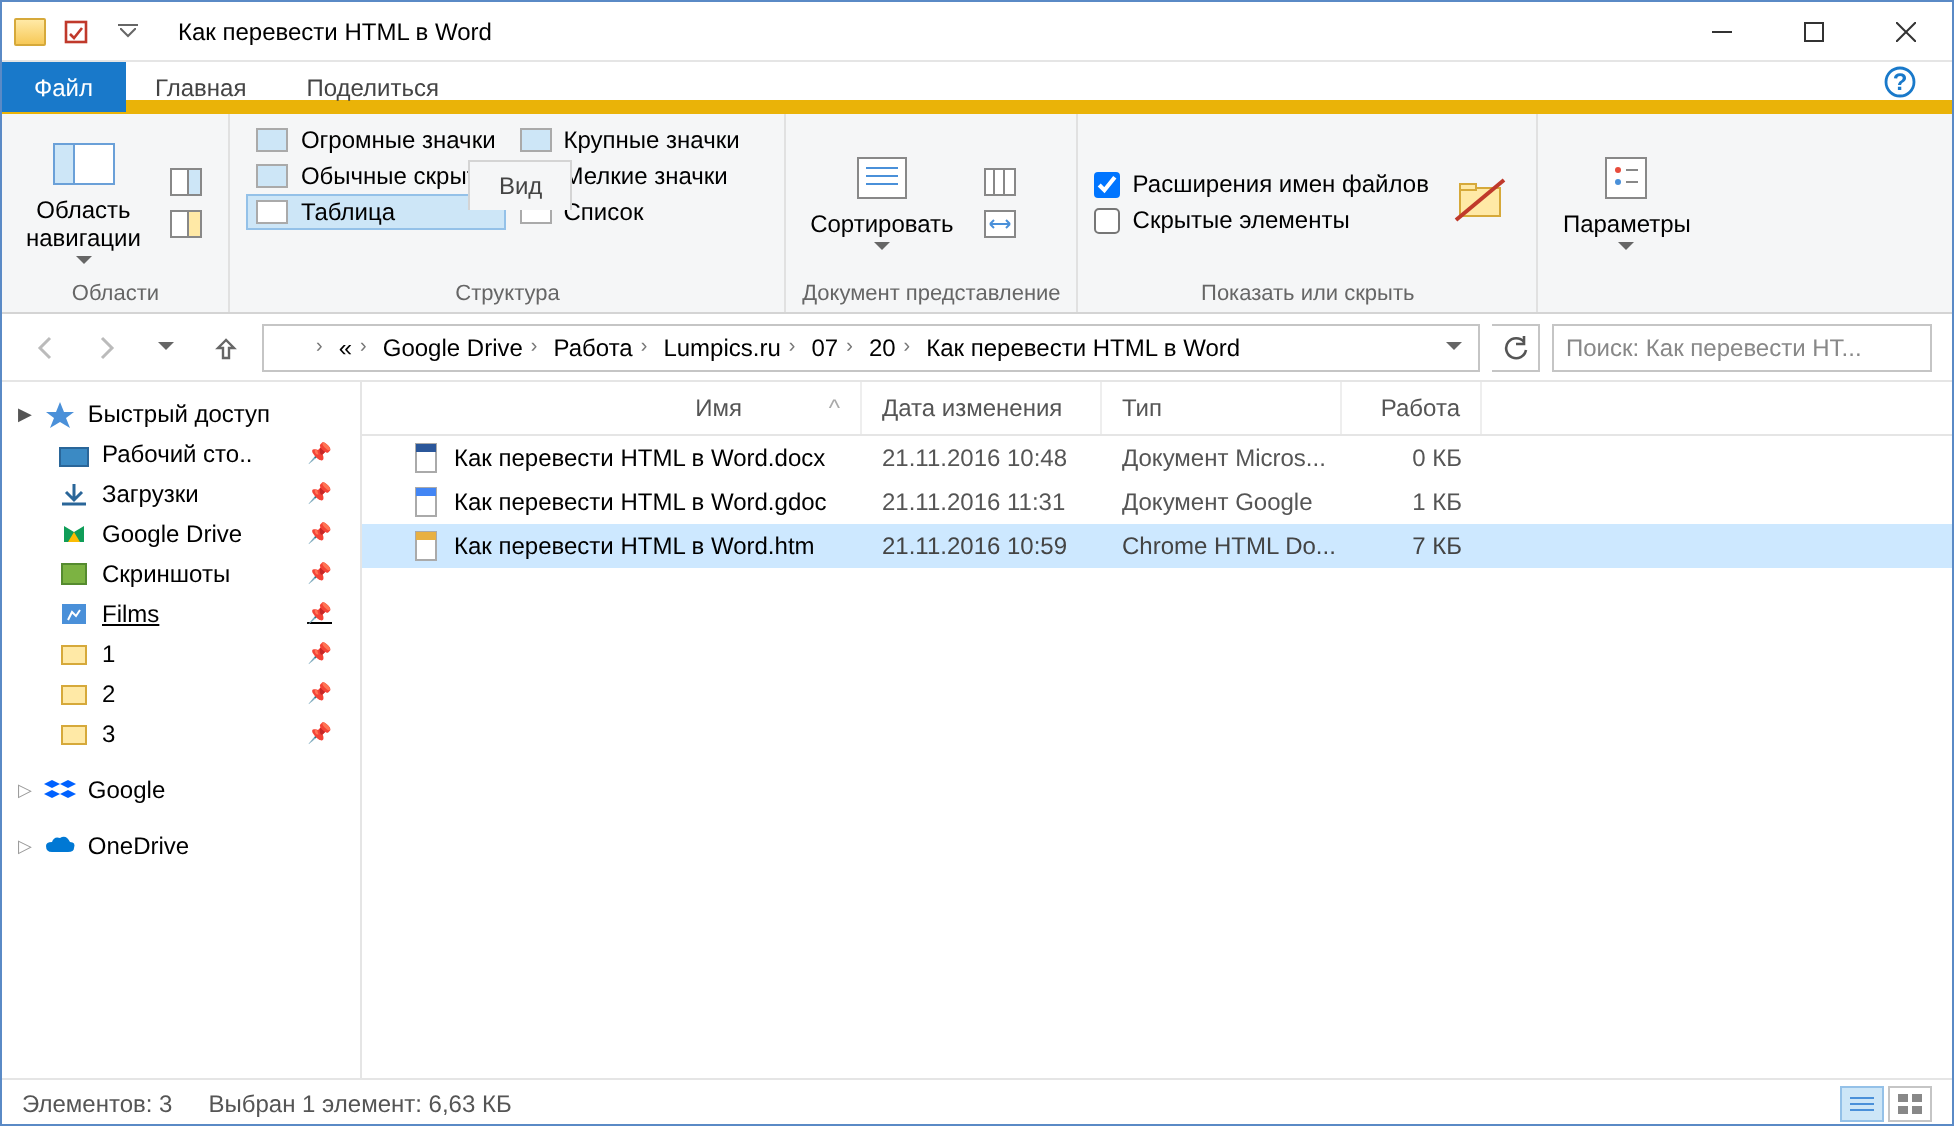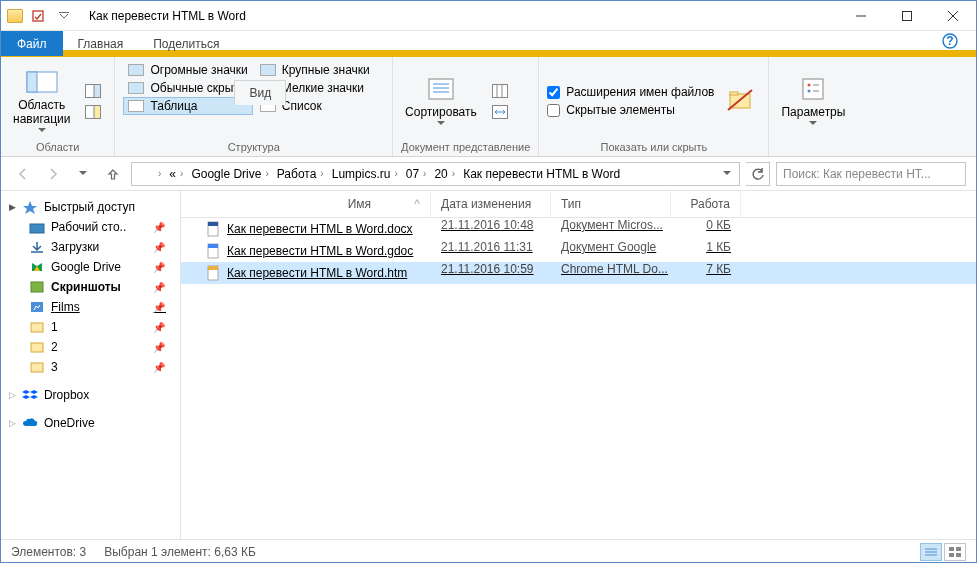"Как перевести HTML в Word.docx" .frow { align-items: none -> center; text-decoration: underline -> none }
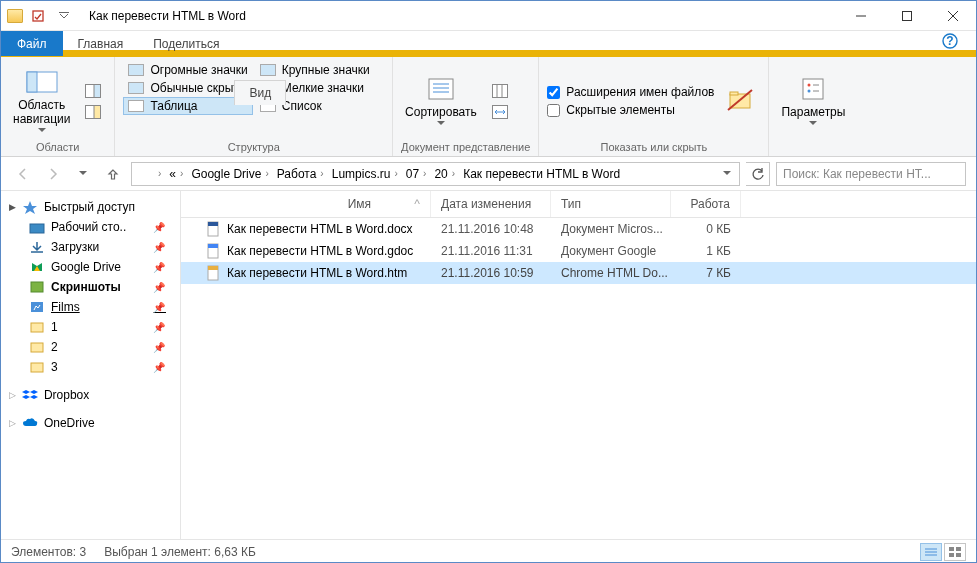"Скриншоты" div.item { font-weight: bold -> none }
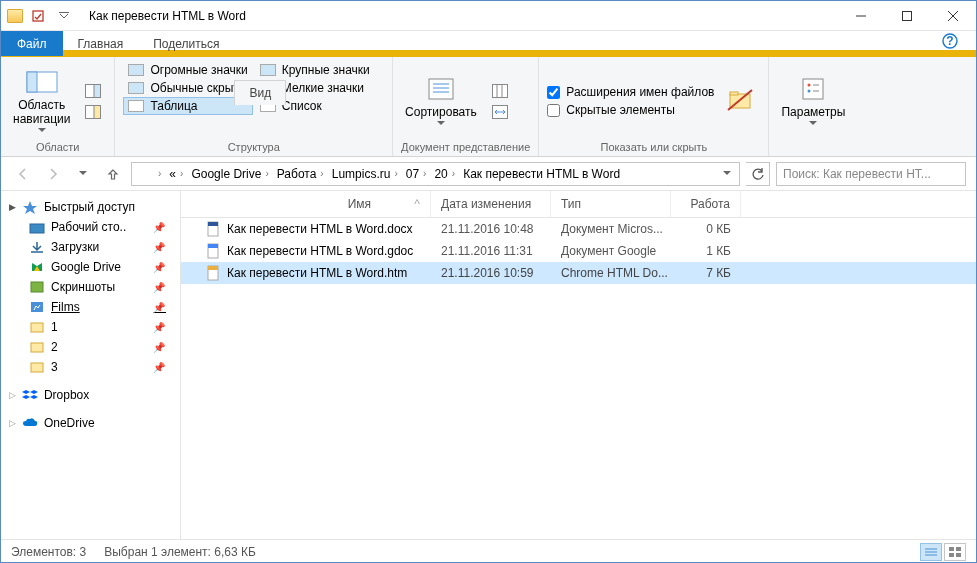"Dropbox" span { text: Dropbox -> Google }
